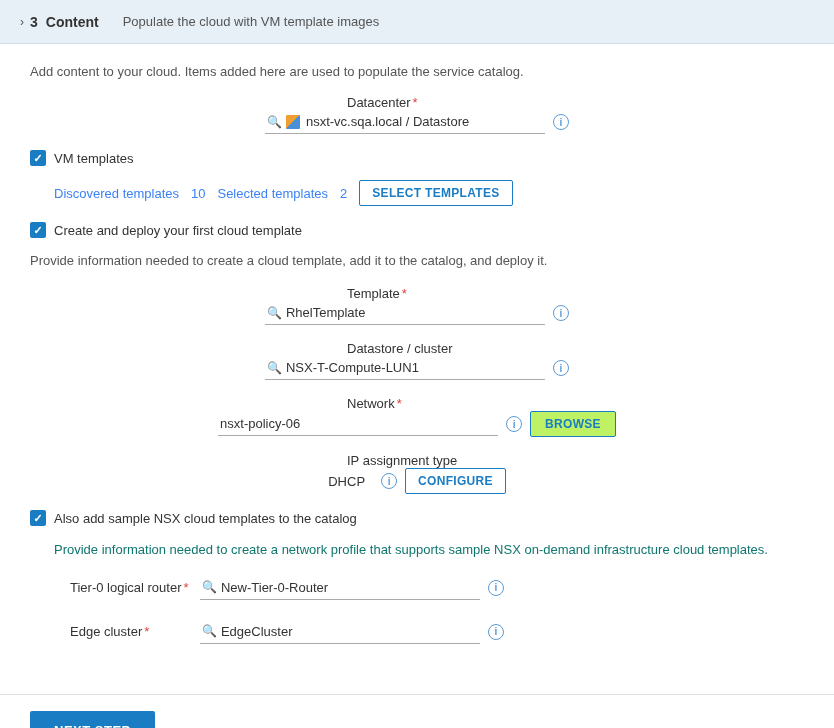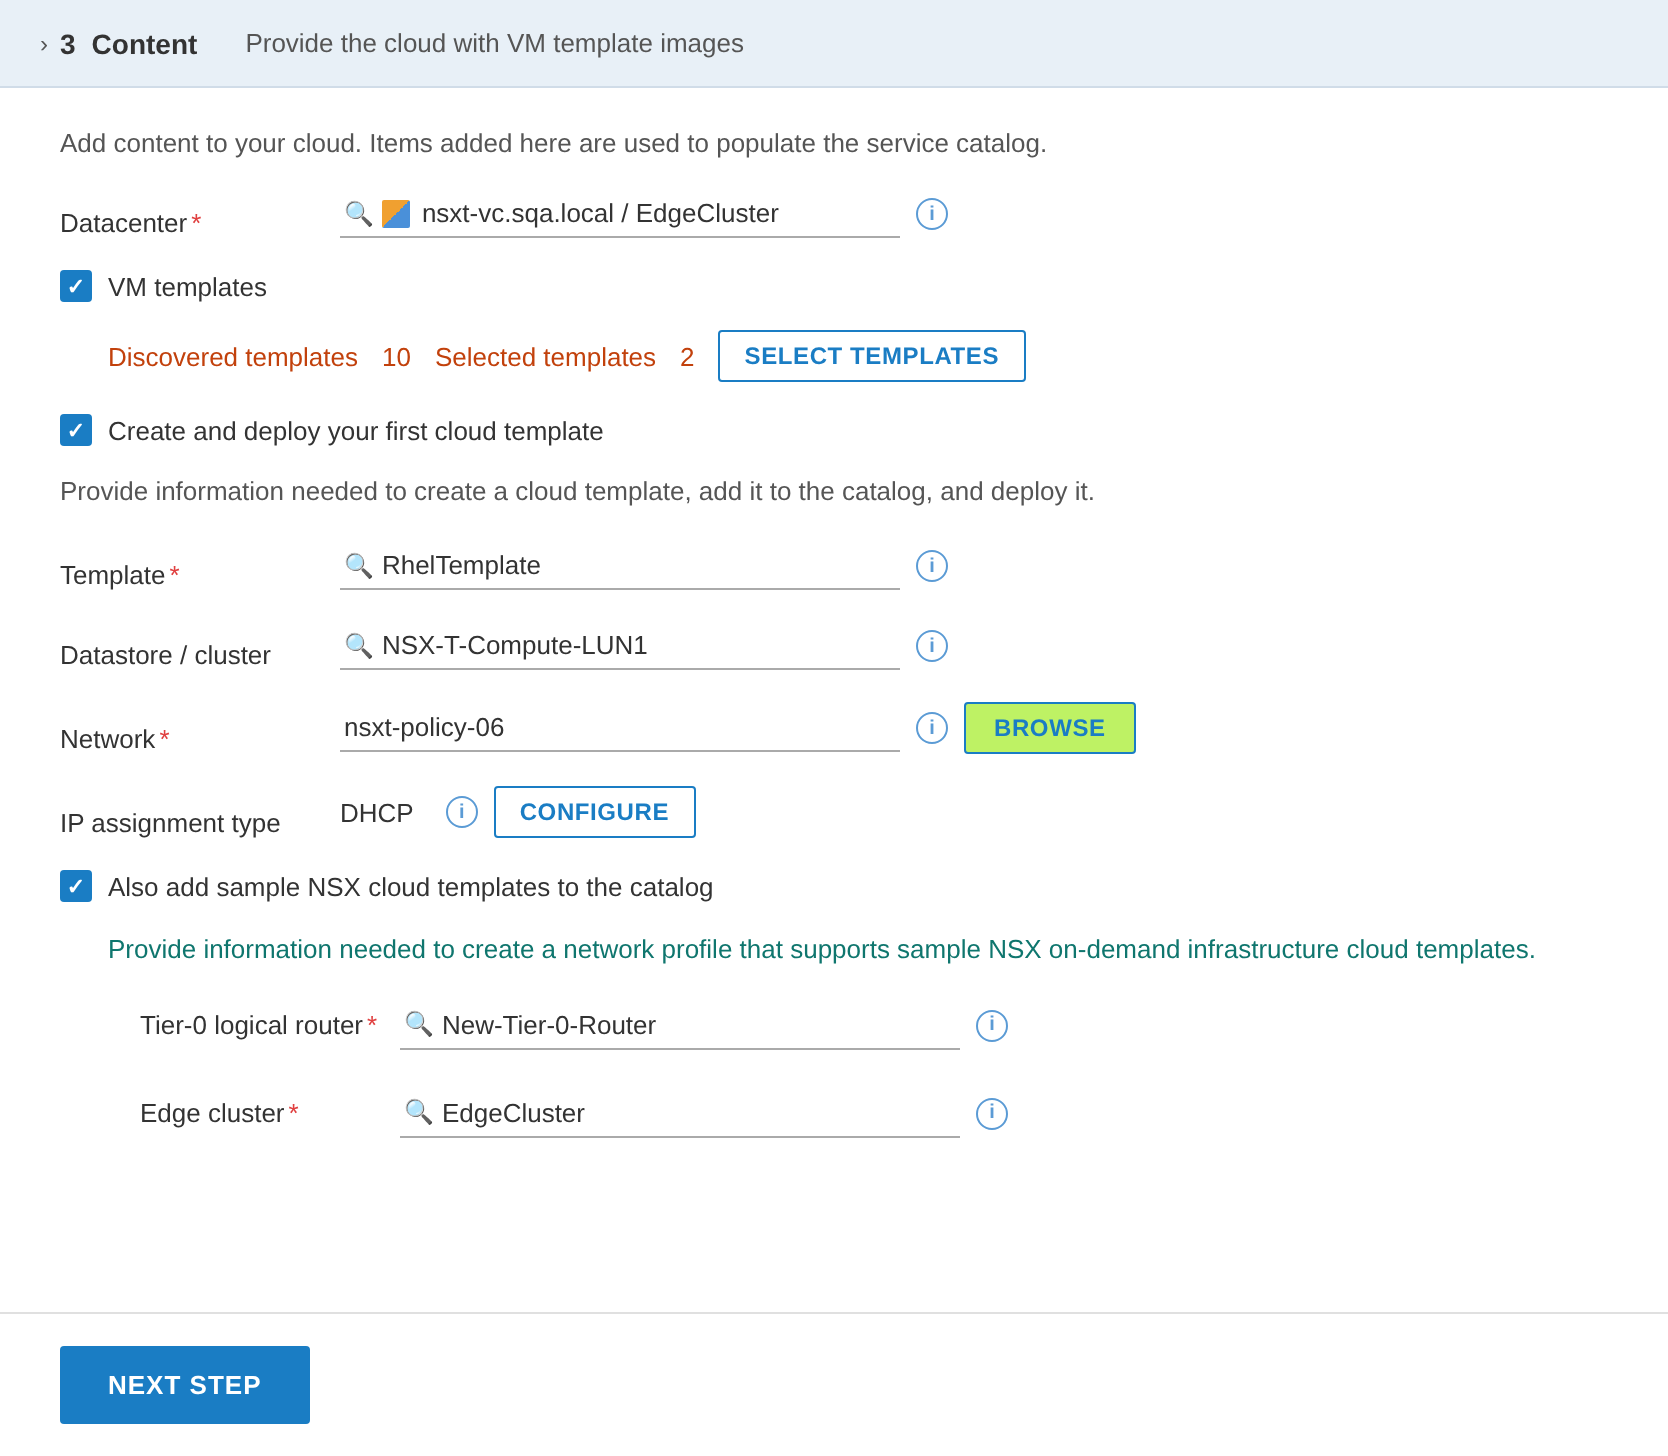"Provide the cloud with VM" span.header-desc { text: Provide -> Populate }
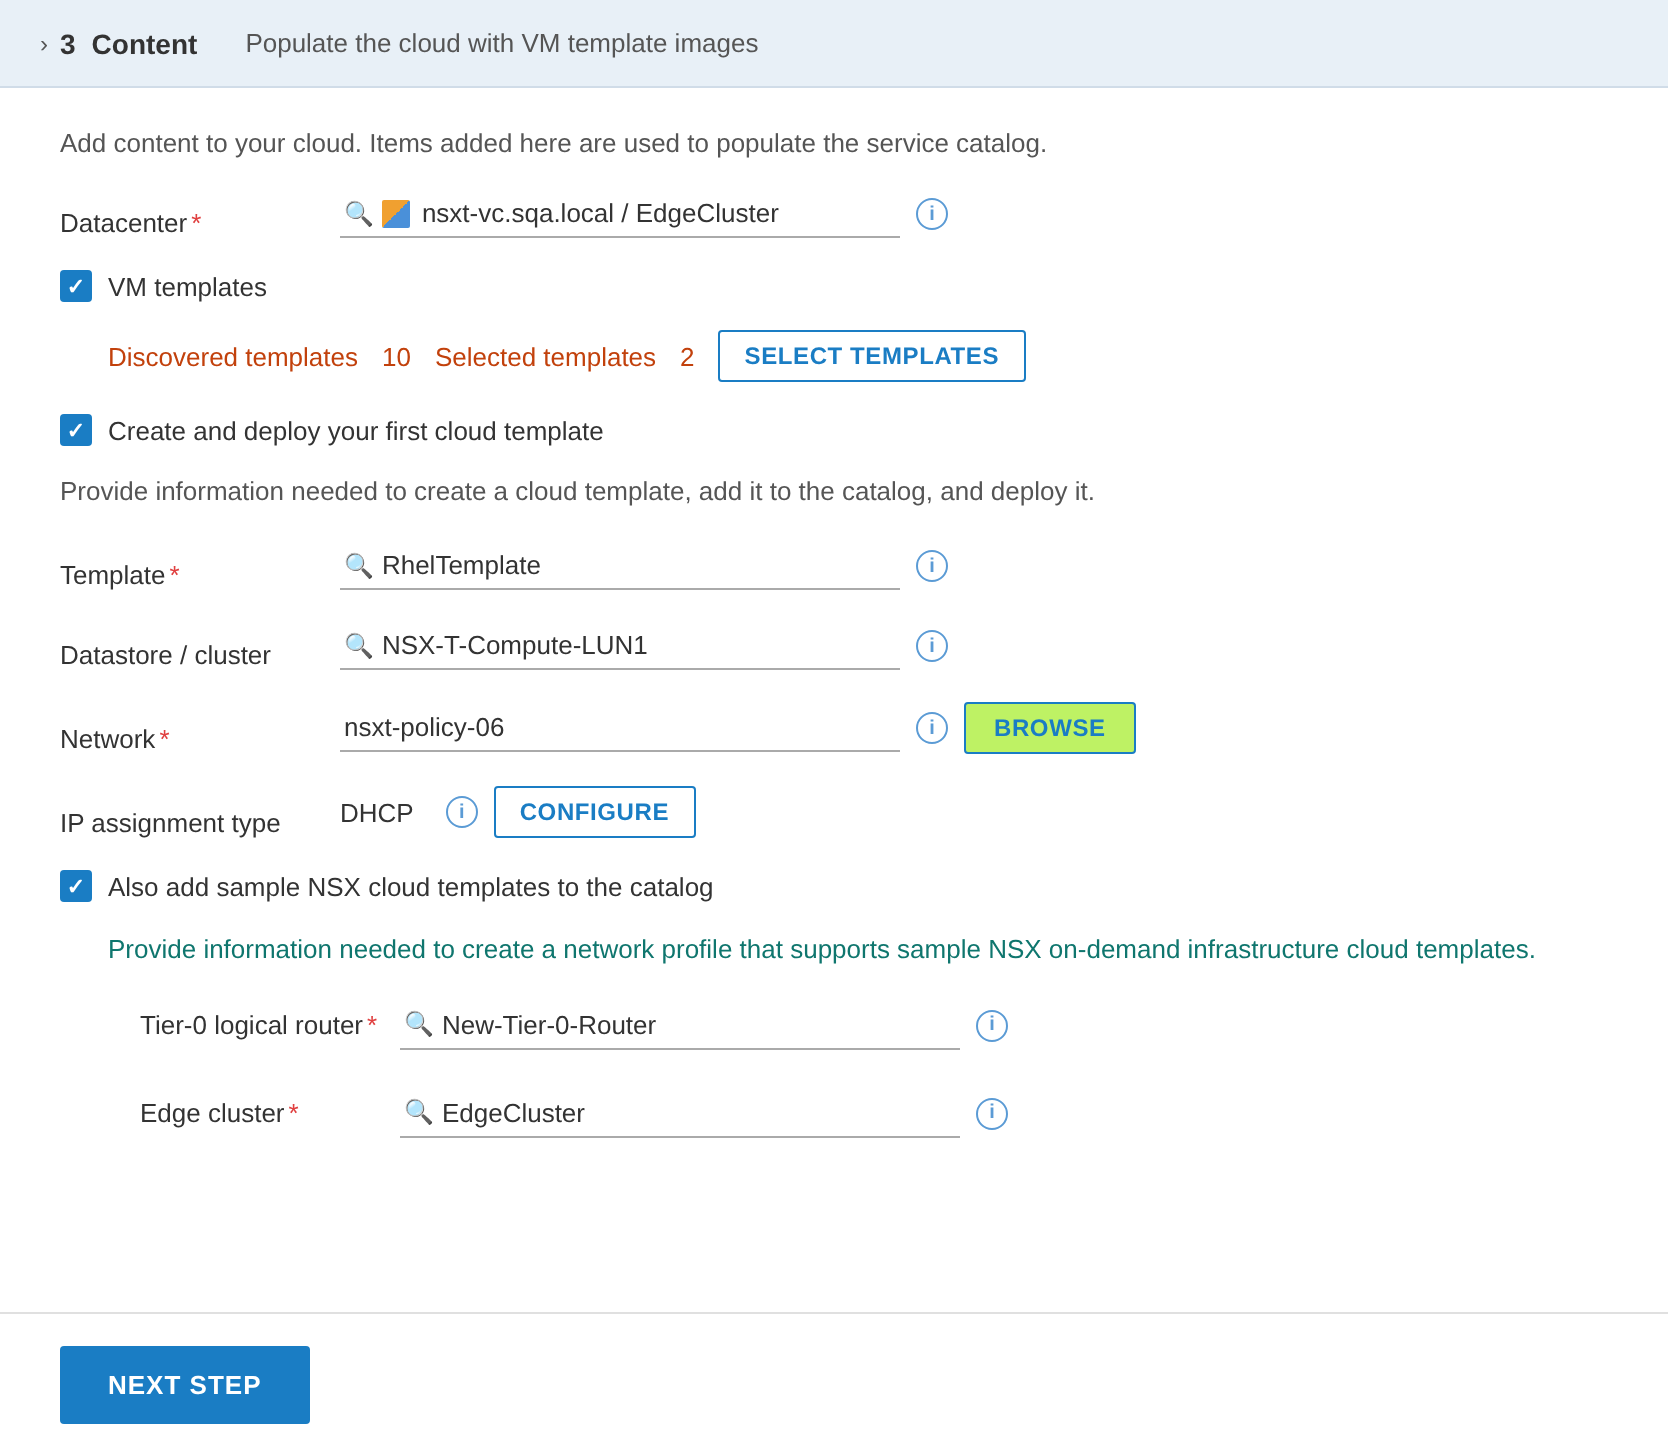"Datacenter *" .form-row { align-items: flex-end -> center; flex-direction: none -> column }
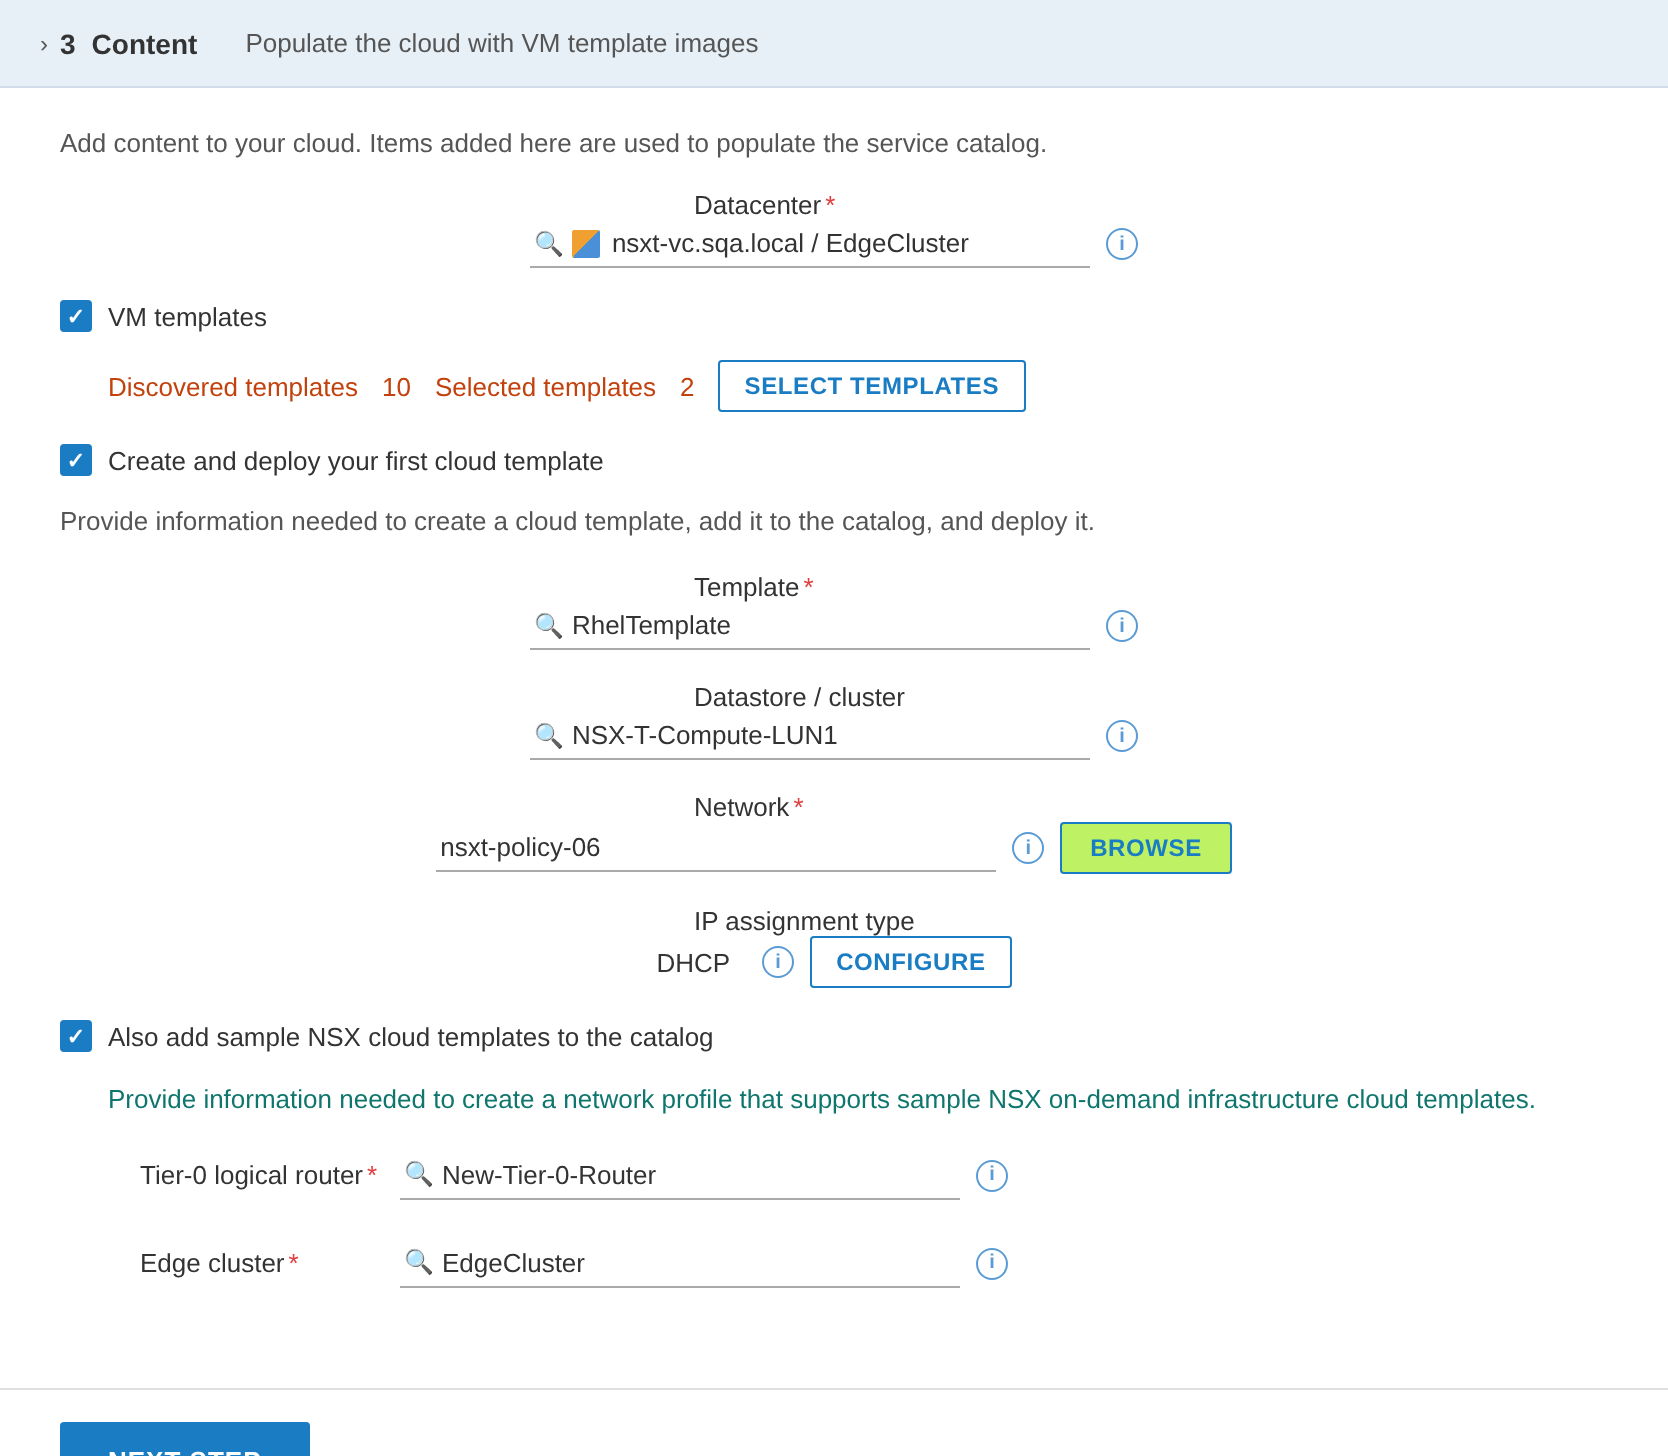"nsxt-vc.sqa.local / EdgeCluster" span.input-value { text: EdgeCluster -> Datastore }
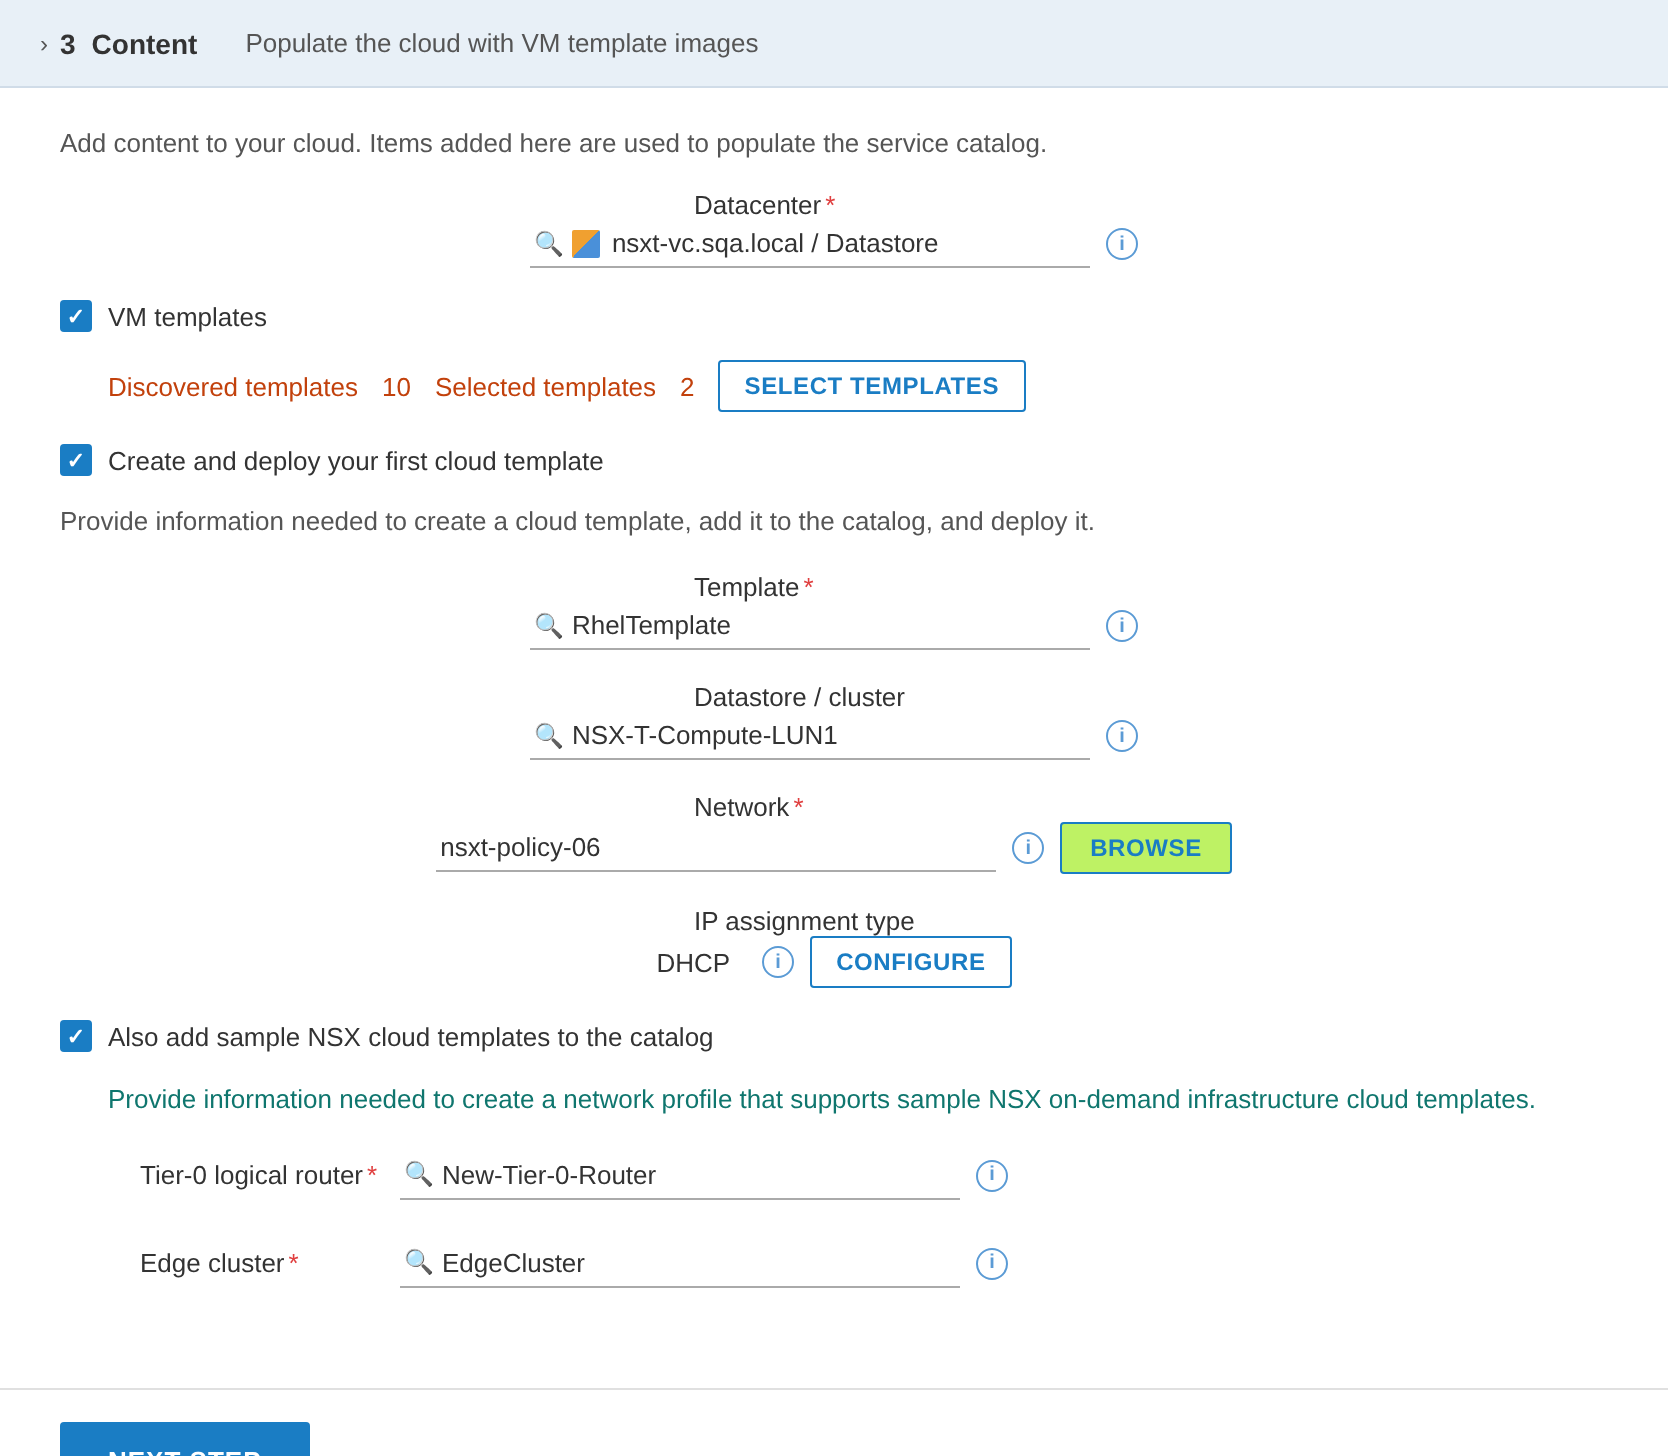"Discovered templates" .templates-info { color: #c2410c -> #3b82f6 }
